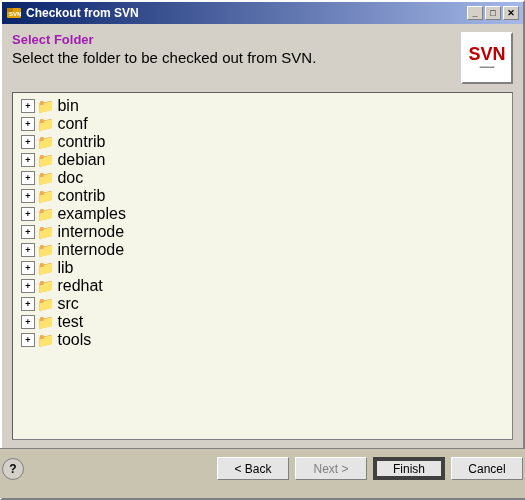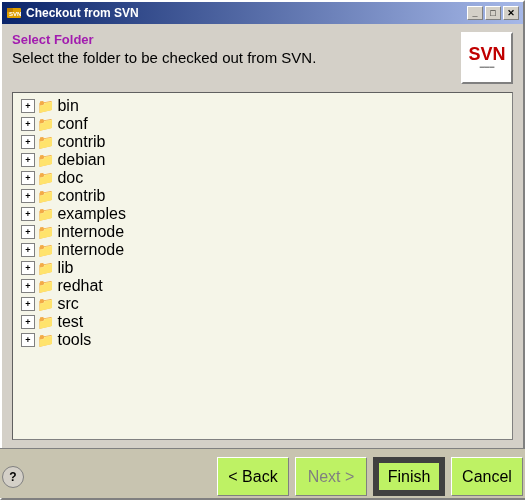"< Back" .dialog-btn { background: #bef264 -> #e5e5e5; font-size: 16px -> 12px; height: 39px -> 23px }
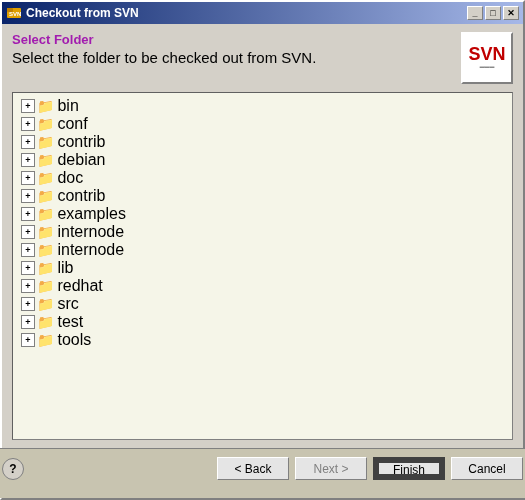"Finish" .dialog-btn.default-btn { border: 6px solid #404040 -> 4px solid #404040 }
